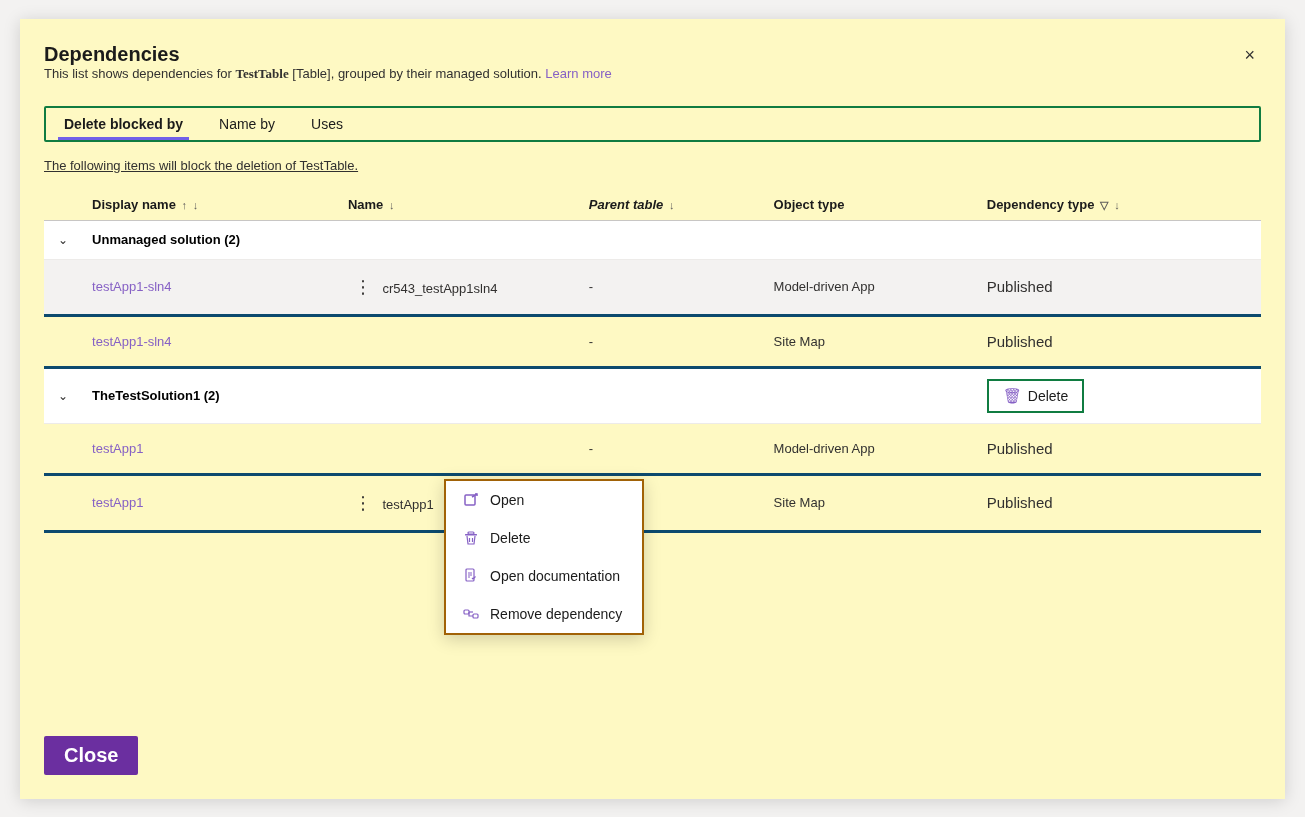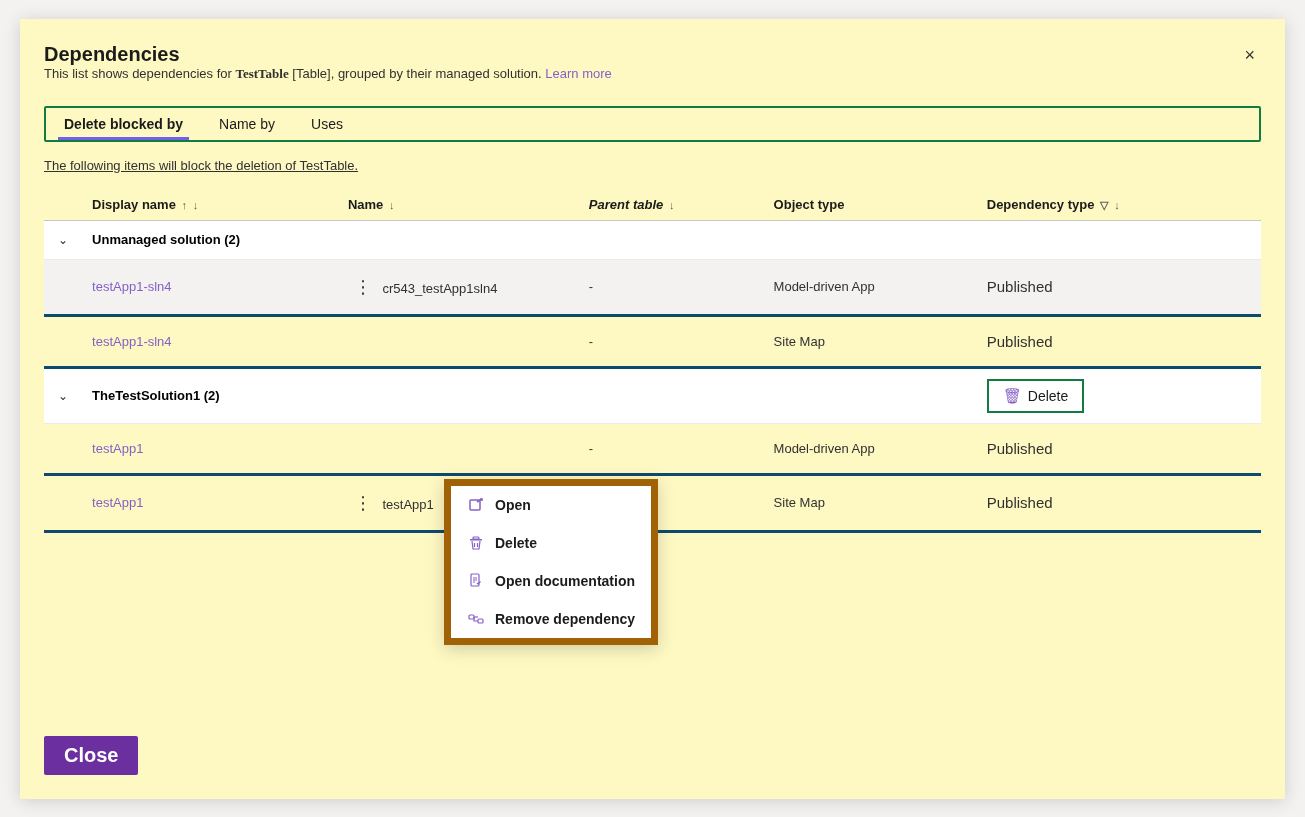"Open" .context-menu { border: 7px solid #a16207 -> 2px solid #a16207; font-weight: bold -> none }
